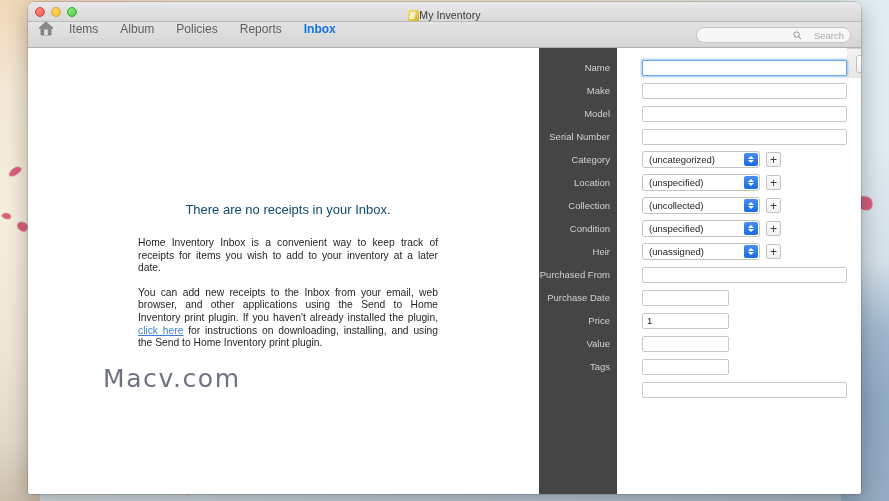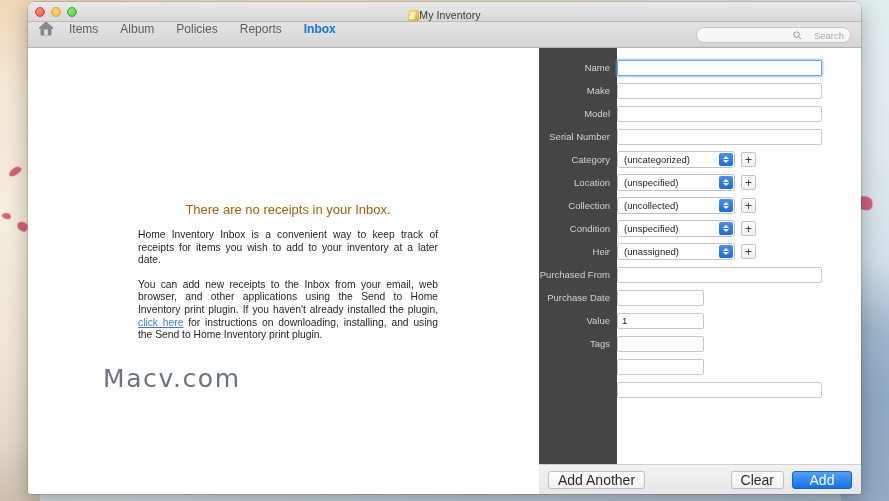"Name" #detail-pane { flex-direction: column -> row }
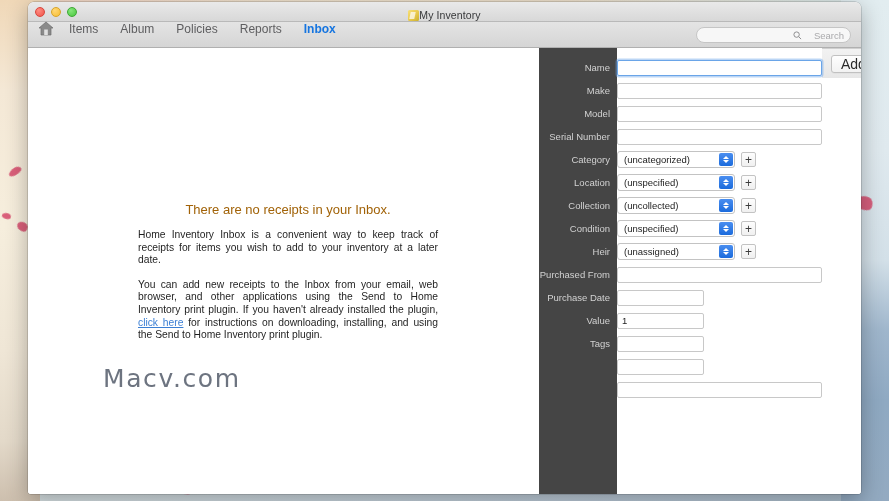"(uncategorized)" .field-row { padding-left: 0 -> 25px }
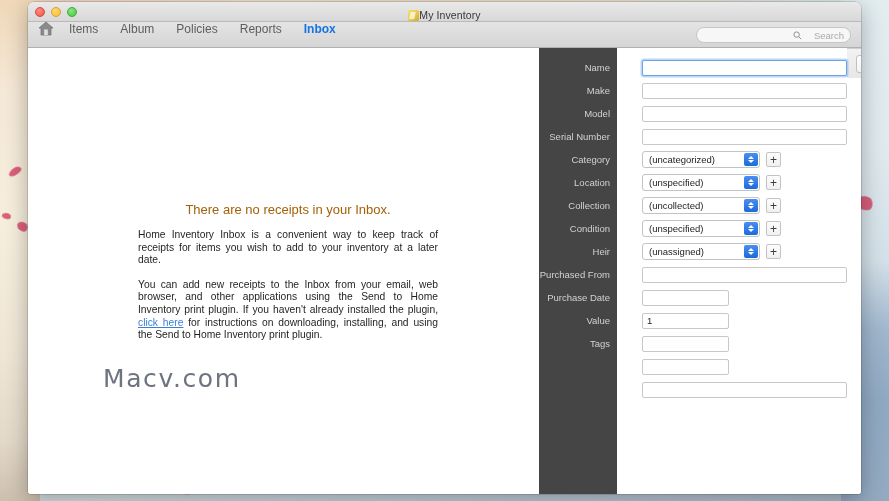"There are no receipts in" #empty-title { color: #a16207 -> #0c4a6e; margin-bottom: 12px -> 20px }
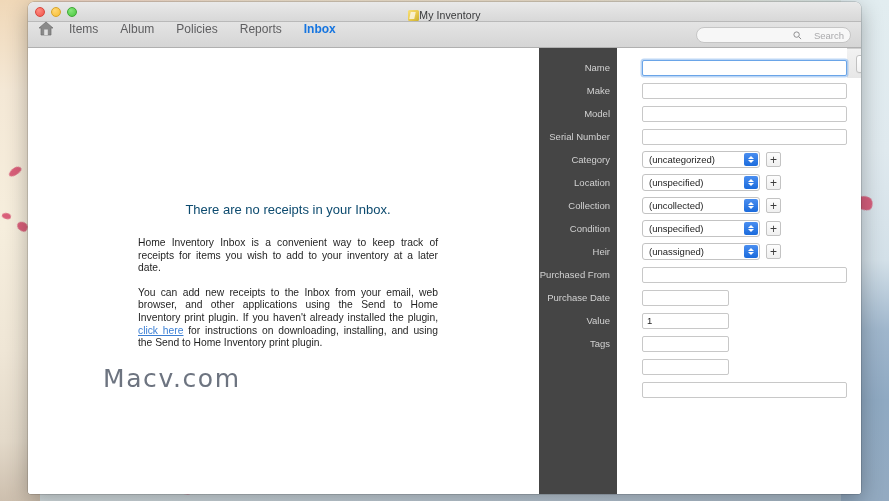"Price" div.label-row { html: none -> <div> <span>Price</span> </div> }
